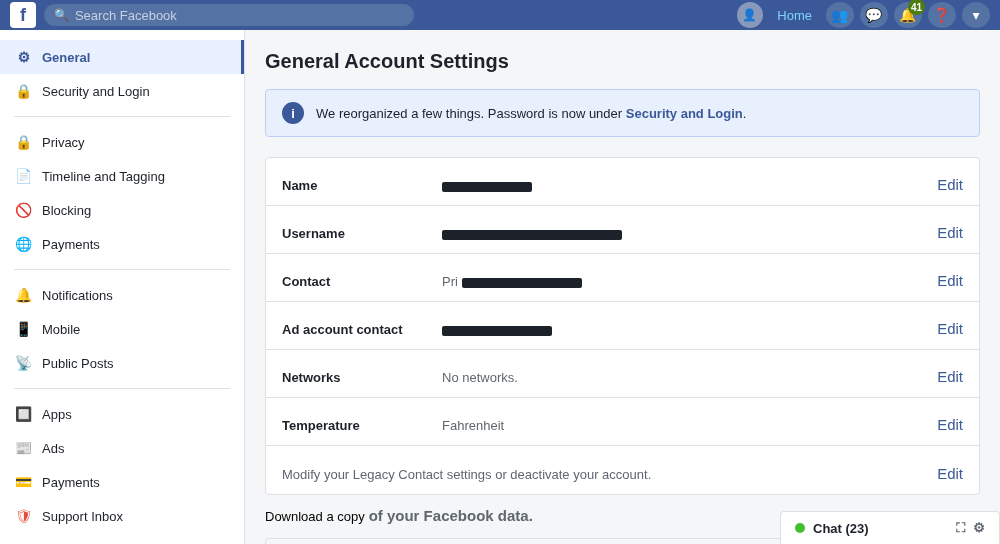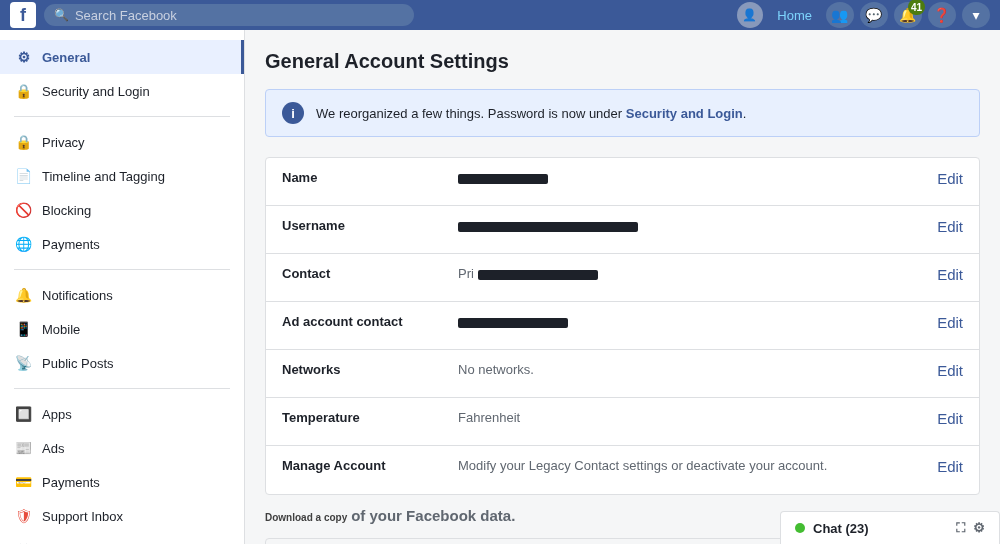"Name" .settings-row { align-items: flex-start -> flex-end; gap: 16px -> none }
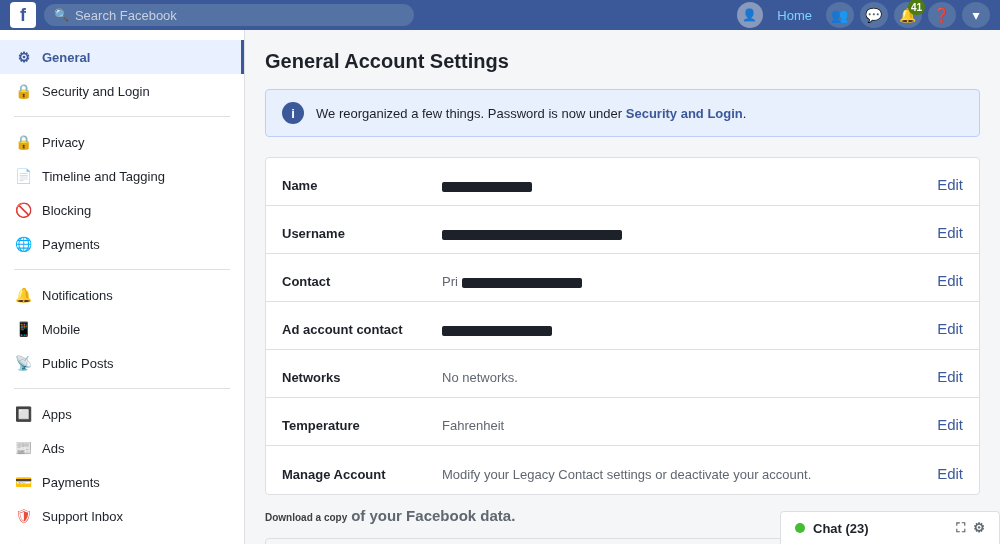"Manage Account" span.row-label { html: <span>Manage Account</span> -> none }
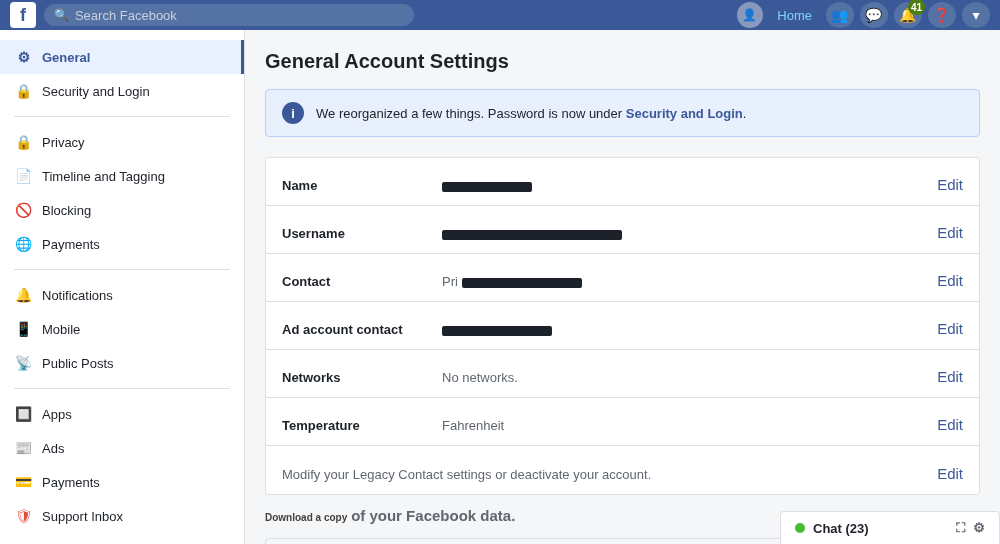"Download a copy" .download-link-row a { color: #404040 -> #000000; font-size: 10px -> 13px; font-weight: 700 -> 400 }
